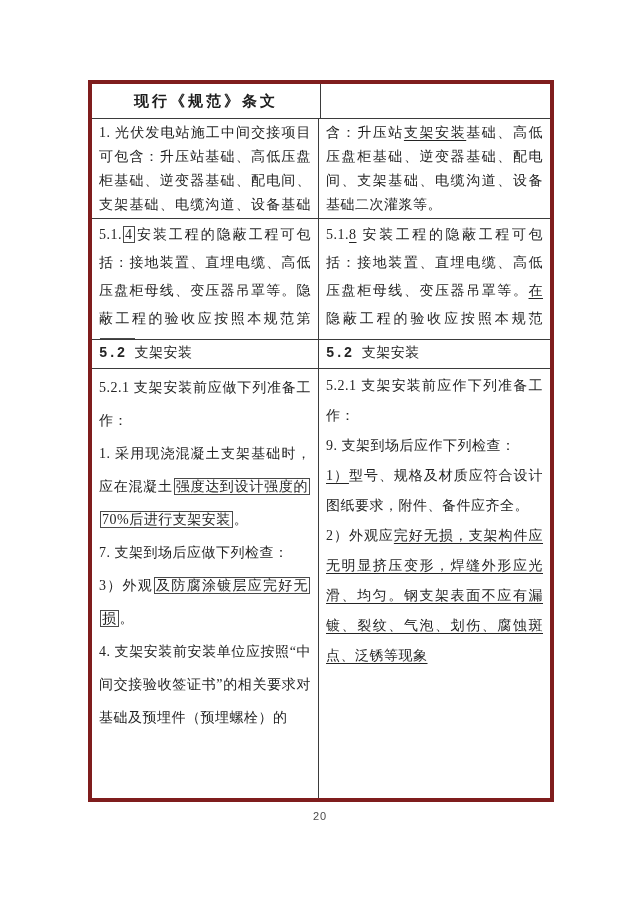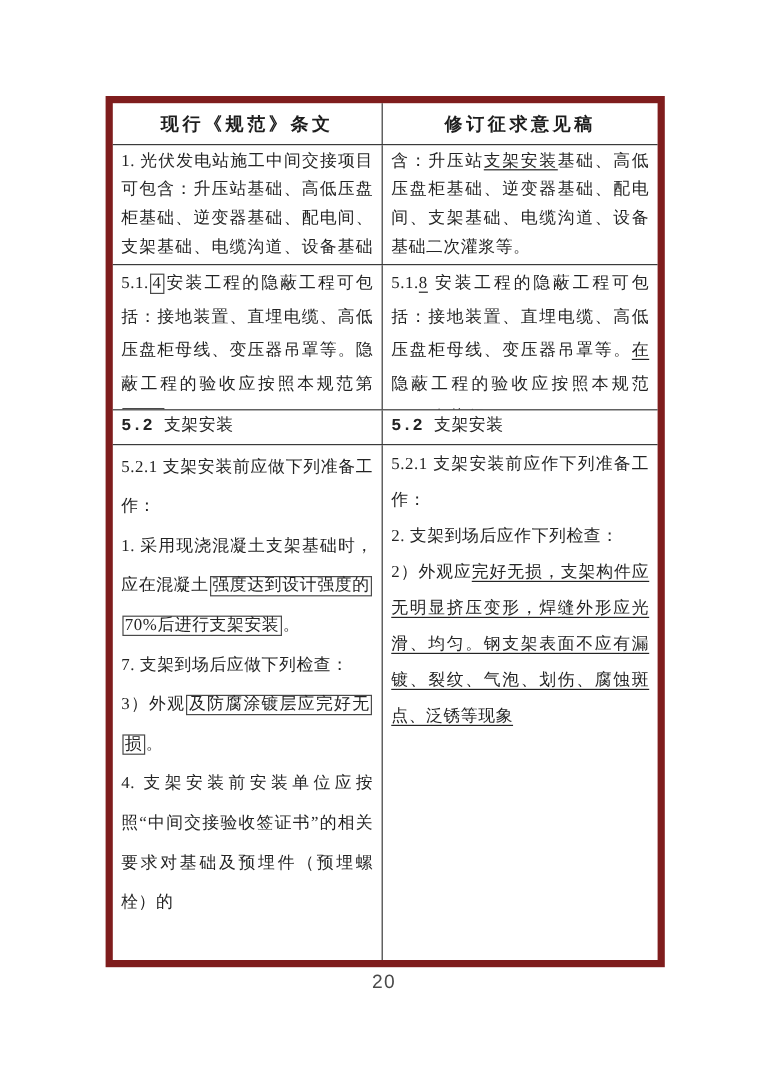"现行《规范》条文" .ctable { border: 6px solid #7f1d1d -> 4px solid #7f1d1d }
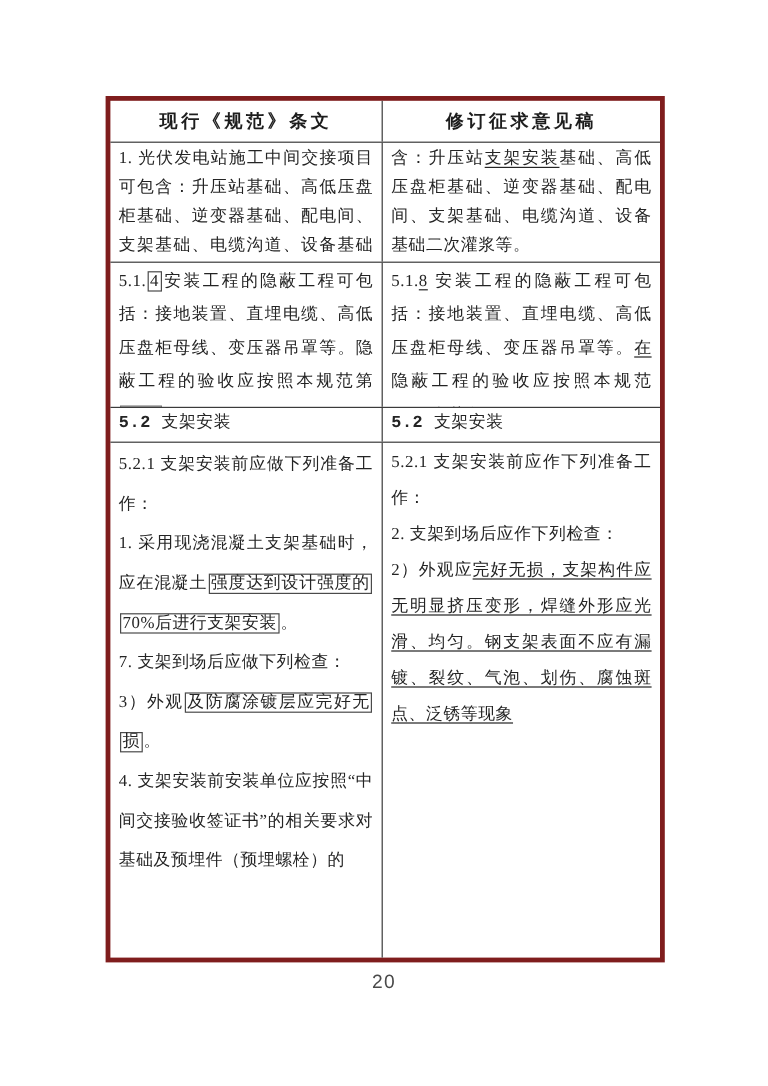"修订征求意见稿" div.th { html: <div>修订征求意见稿</div> -> none }
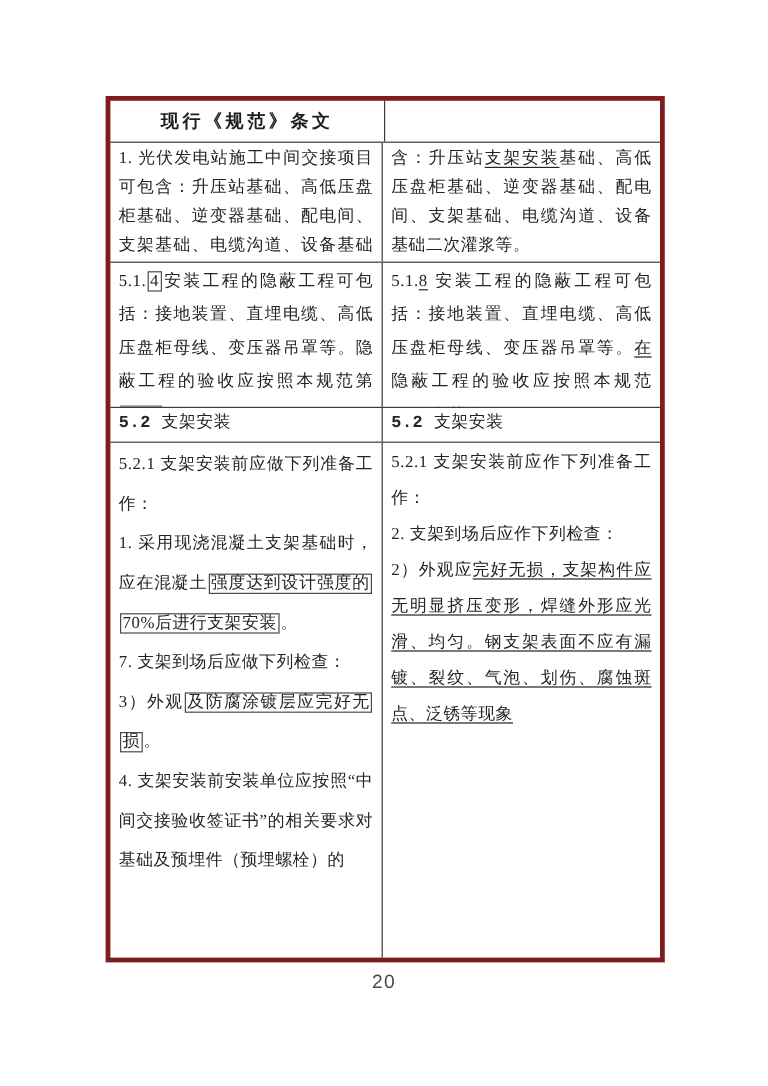"2. 支架到场后应作下列检查：" span.run-n { text: 2 -> 9 }
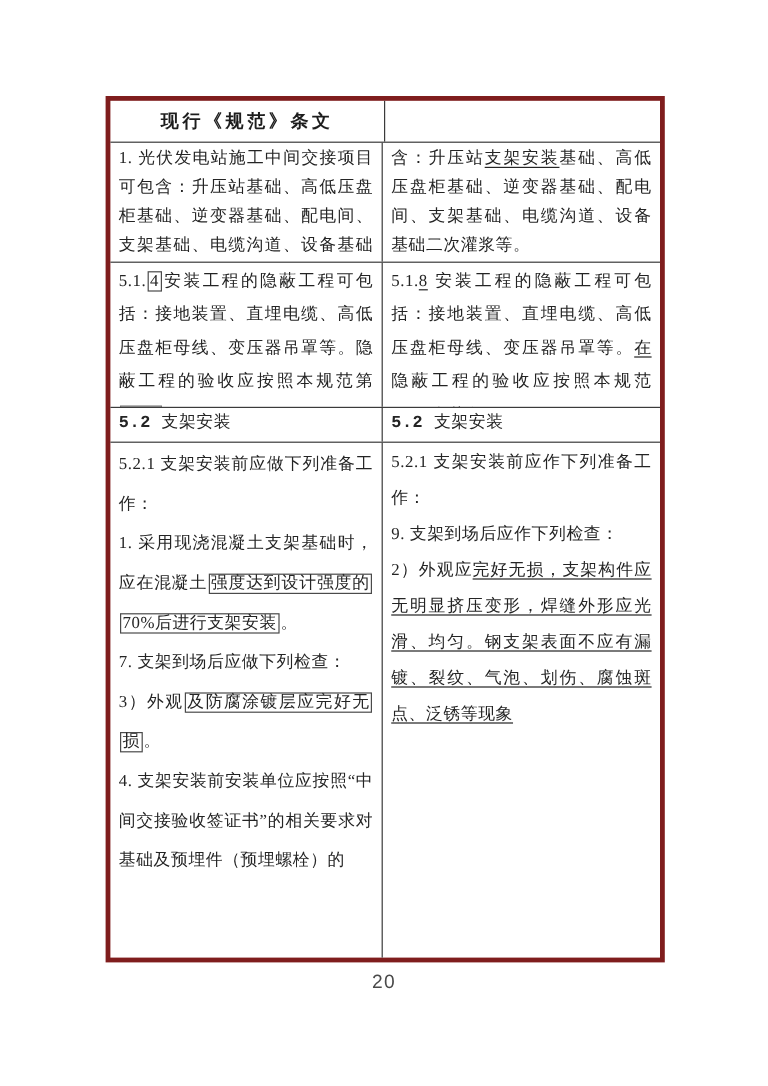"1）型号、规格及材质应符合设计图纸要求，附件、备件应齐全。" p { html: none -> <p><span>1）</span><span>型号、规格及材质应符合设计图纸要求，附件、备件应齐全。</span></p> }
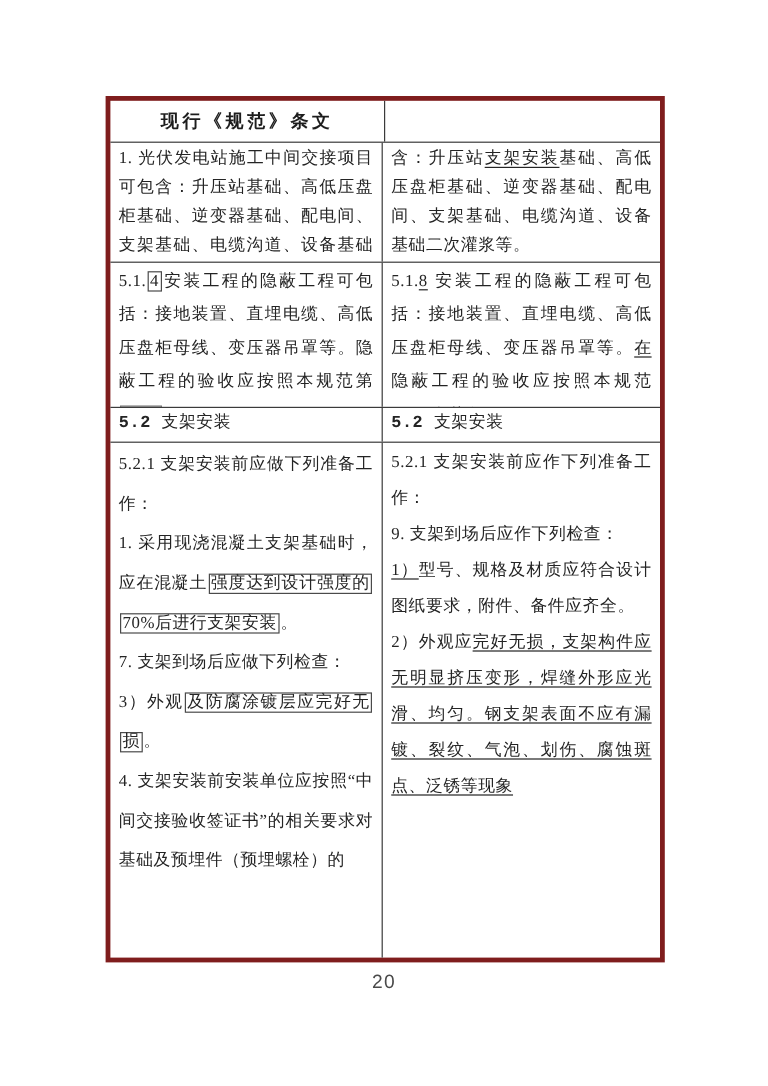"20" .pagenum { font-size: 16px -> 11px }
